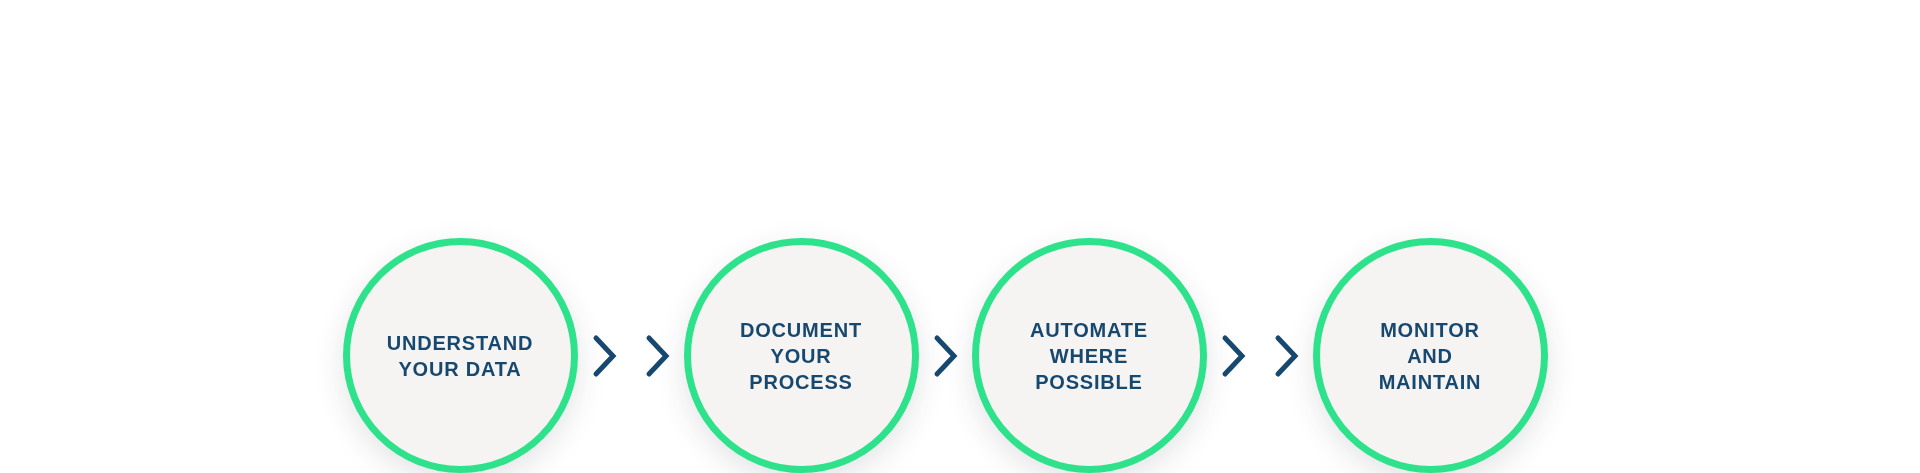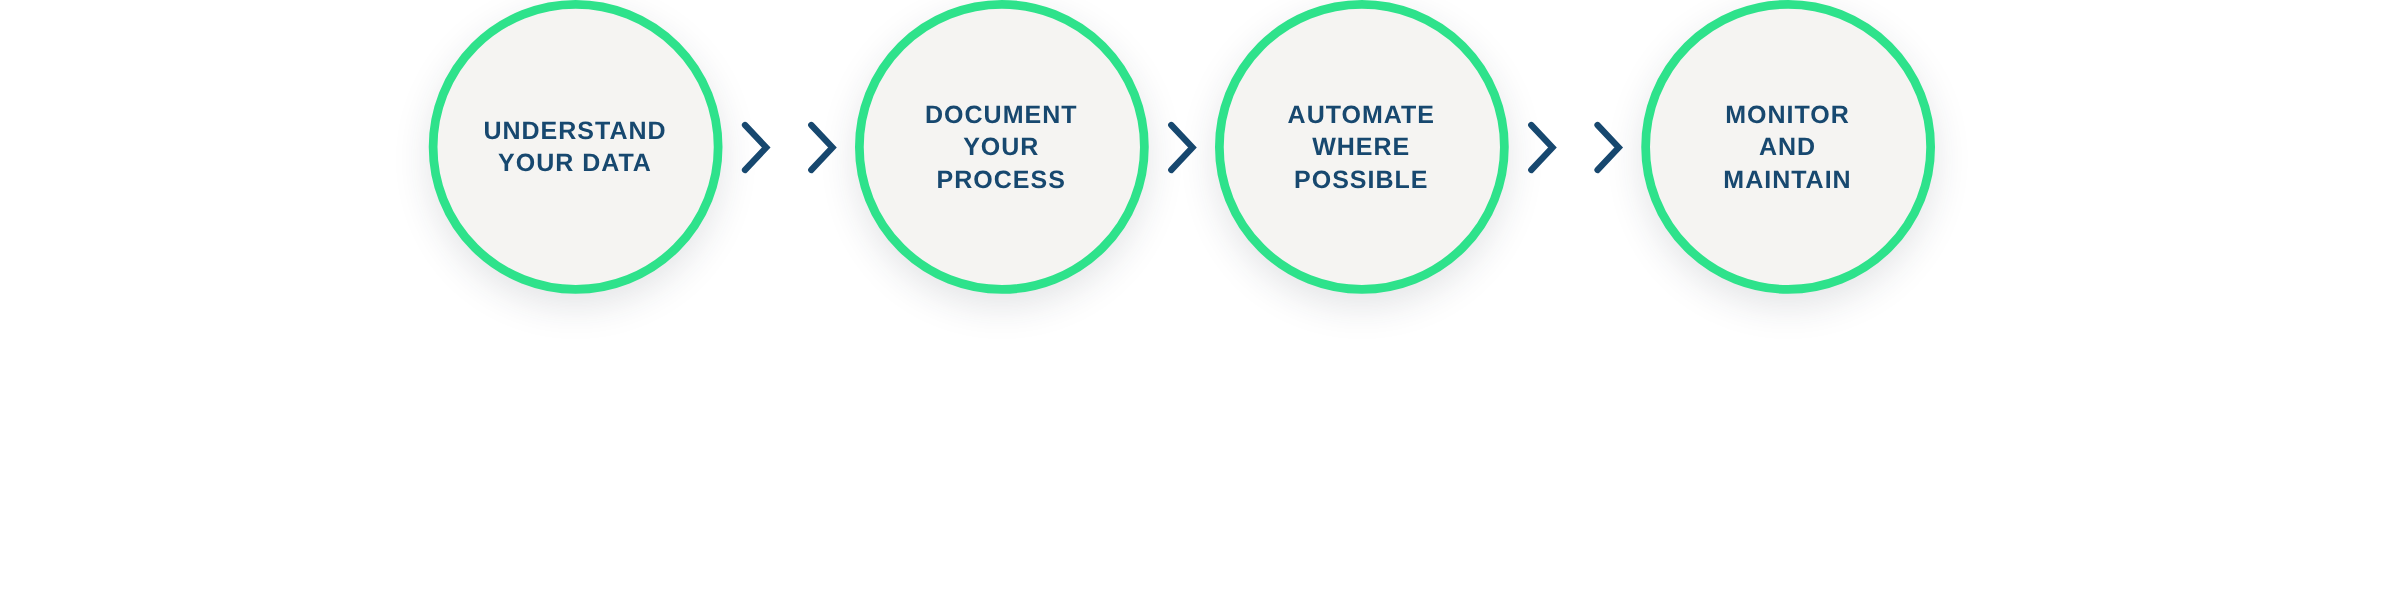"UNDERSTAND" .flow-wrap { align-items: flex-start -> flex-end }
